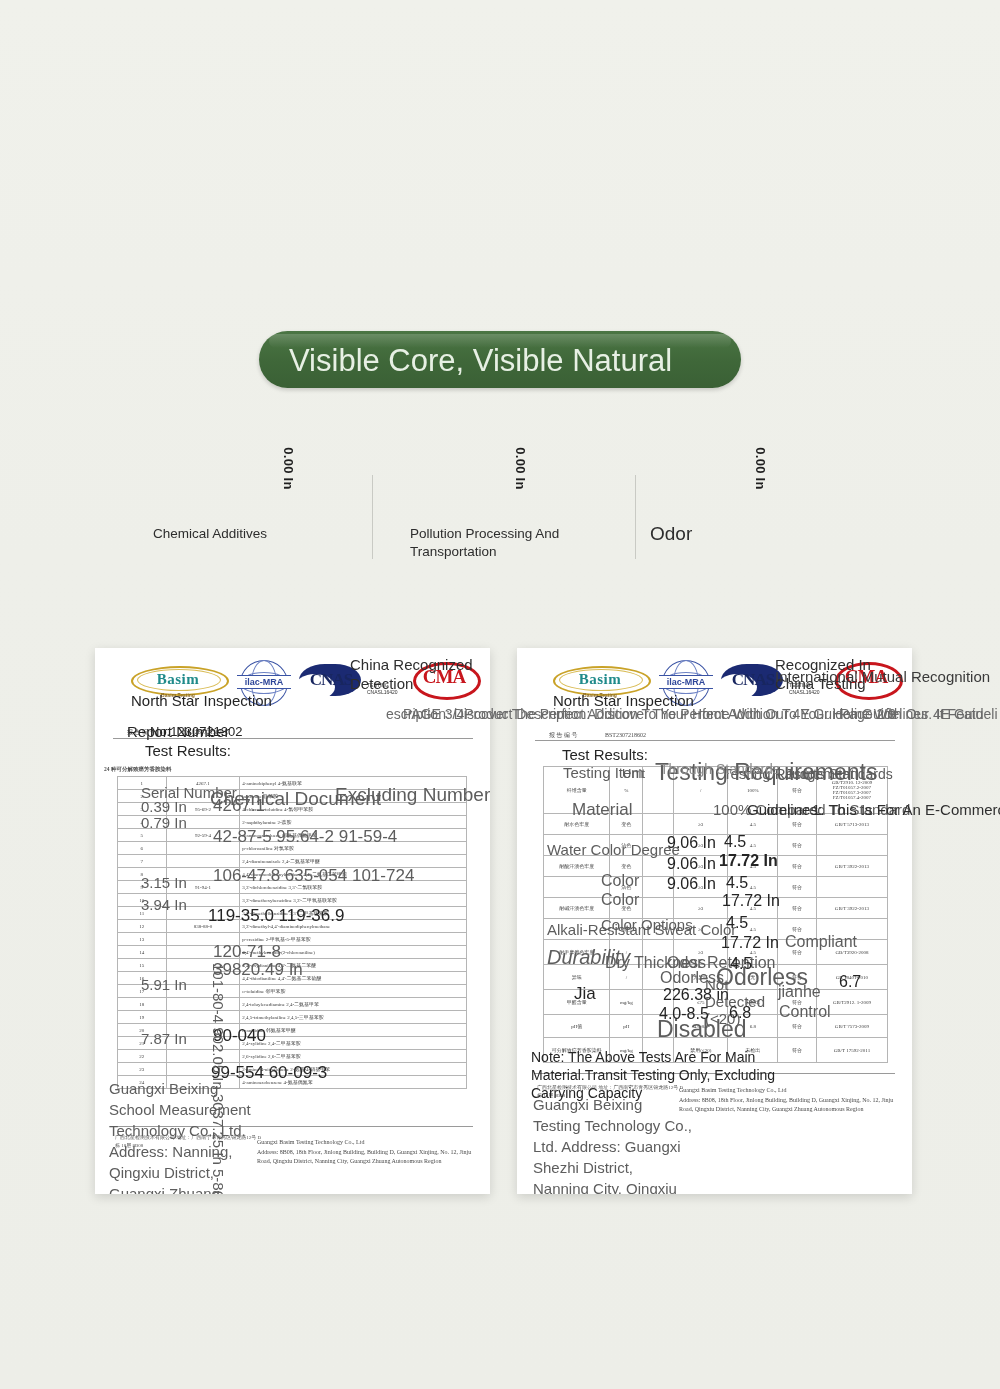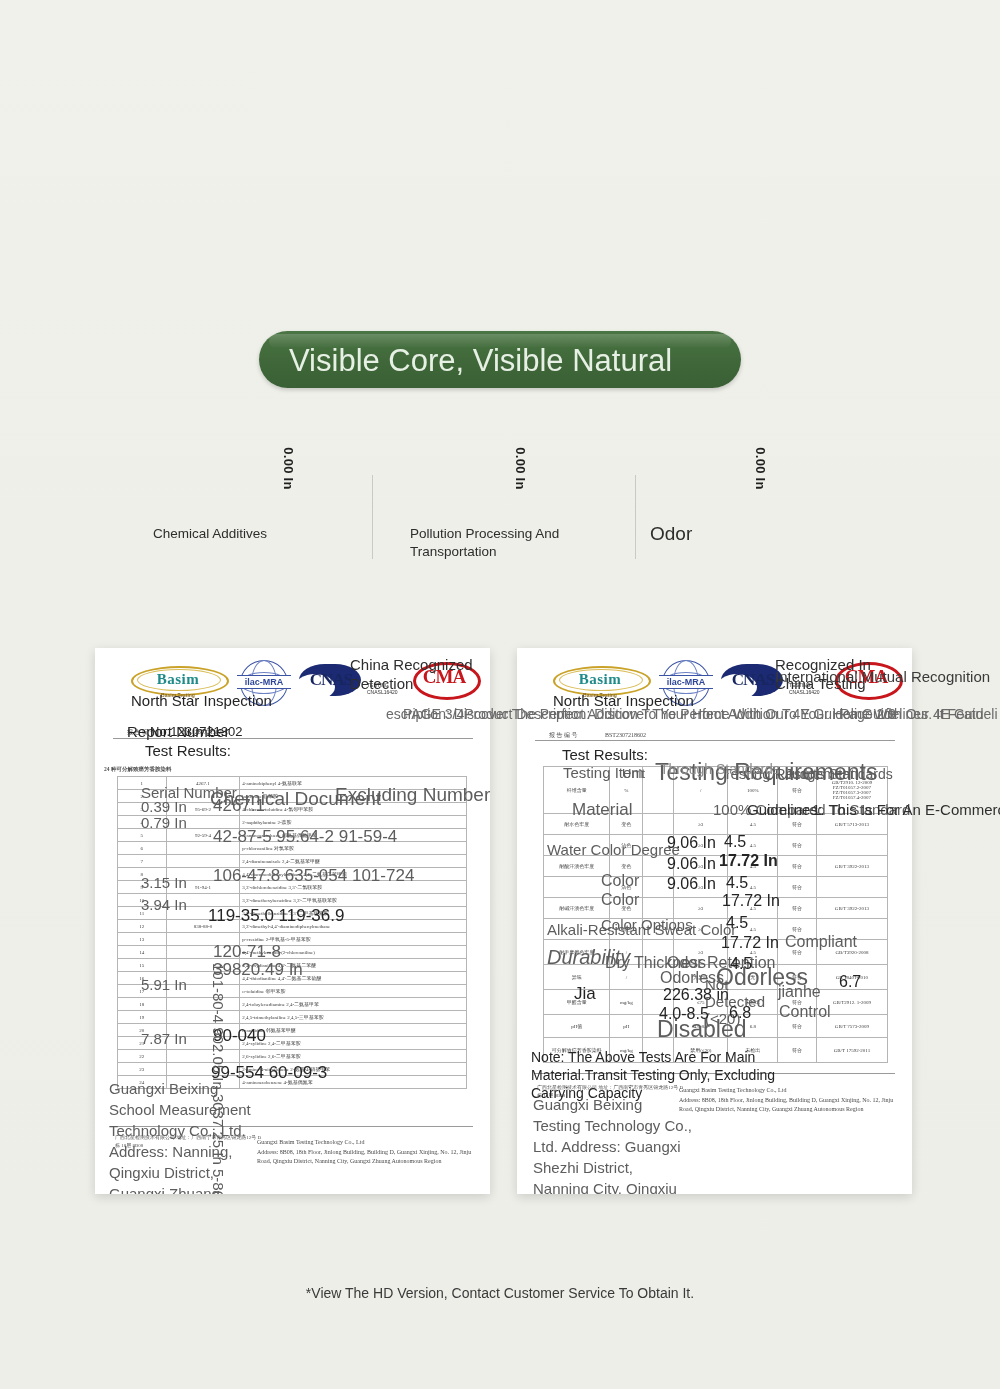"*View The HD Version, Contact" div.footnote { html: <div>*View The HD Version, Contact Customer Service To Obtain It.</div> -> none }
